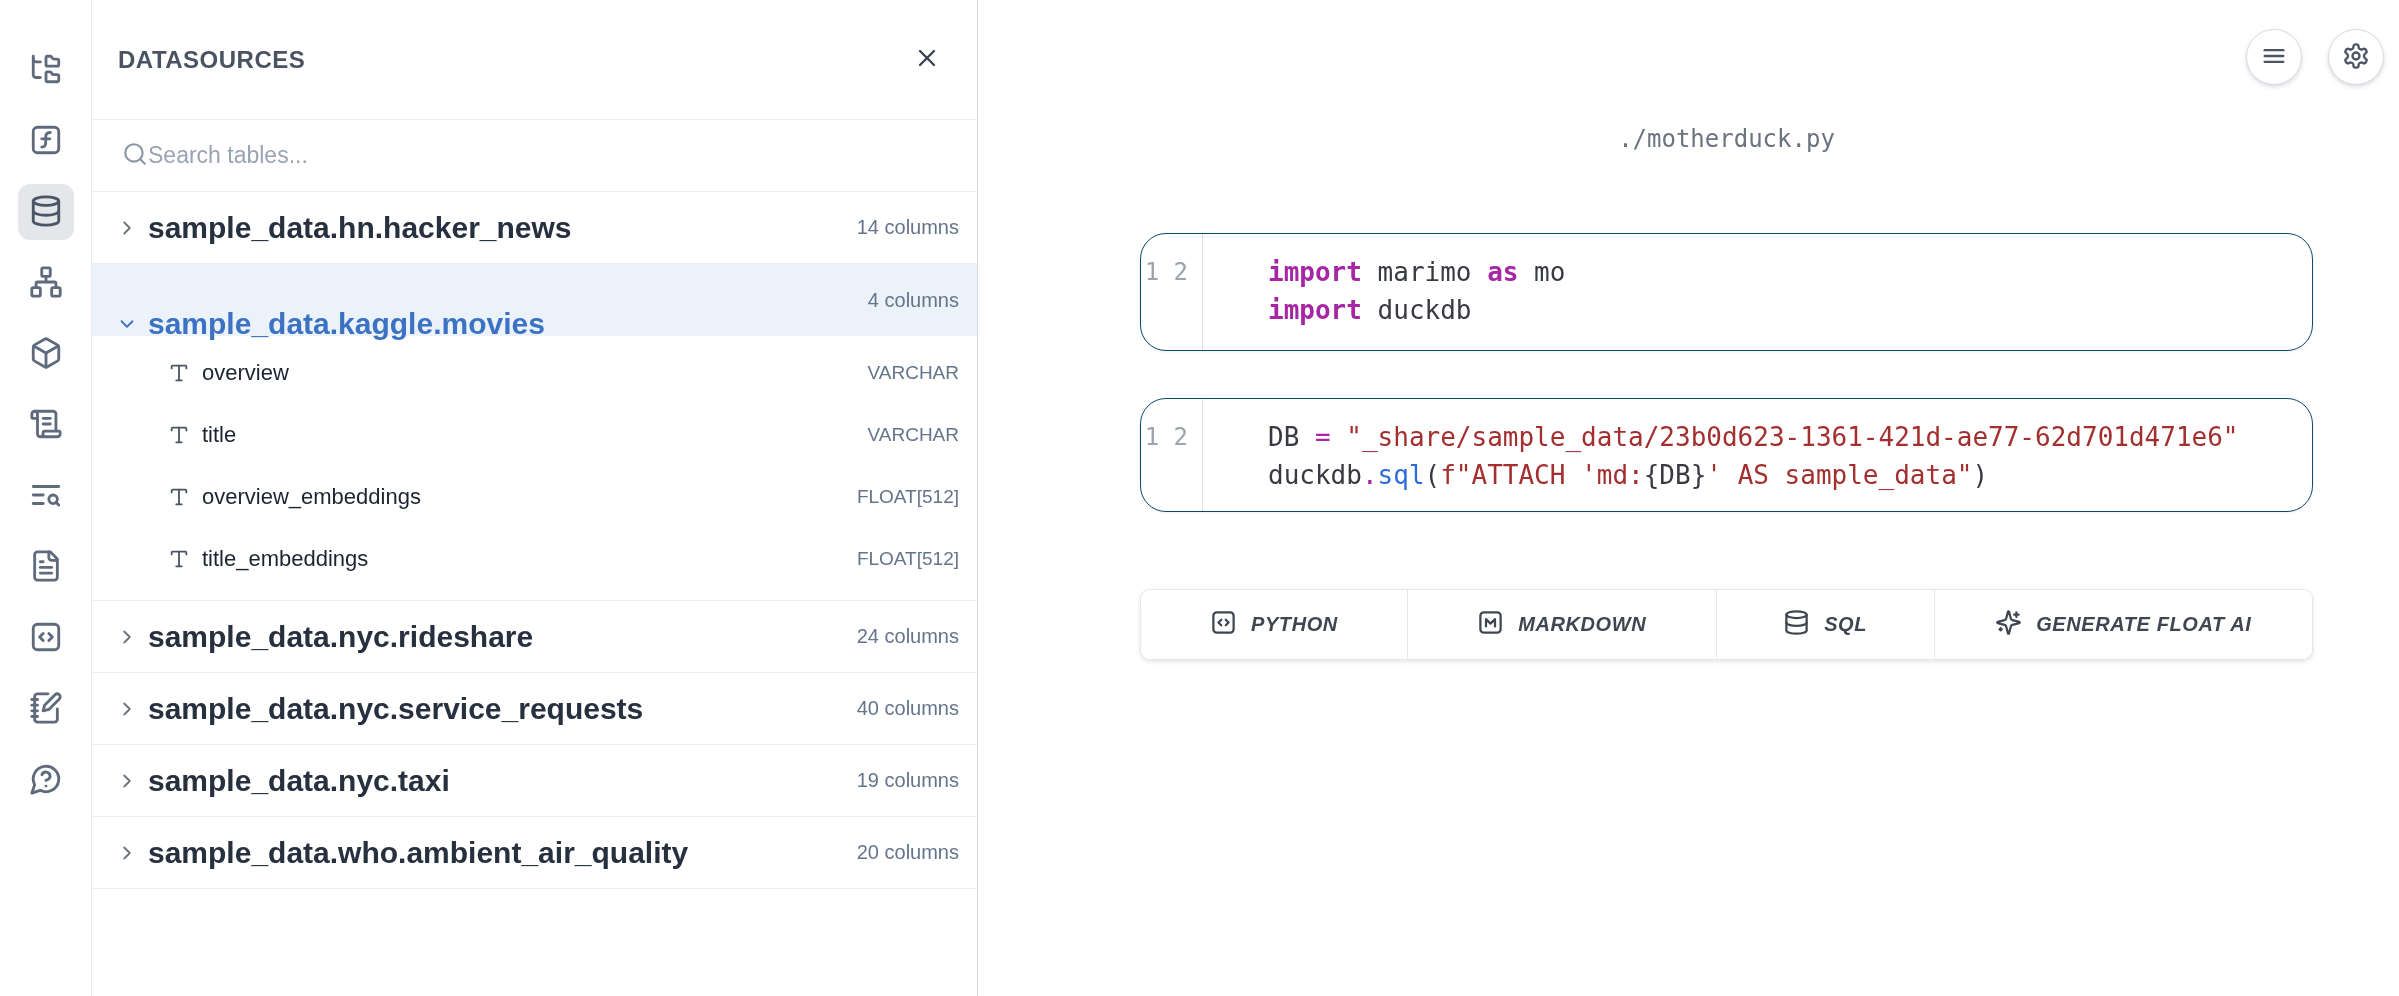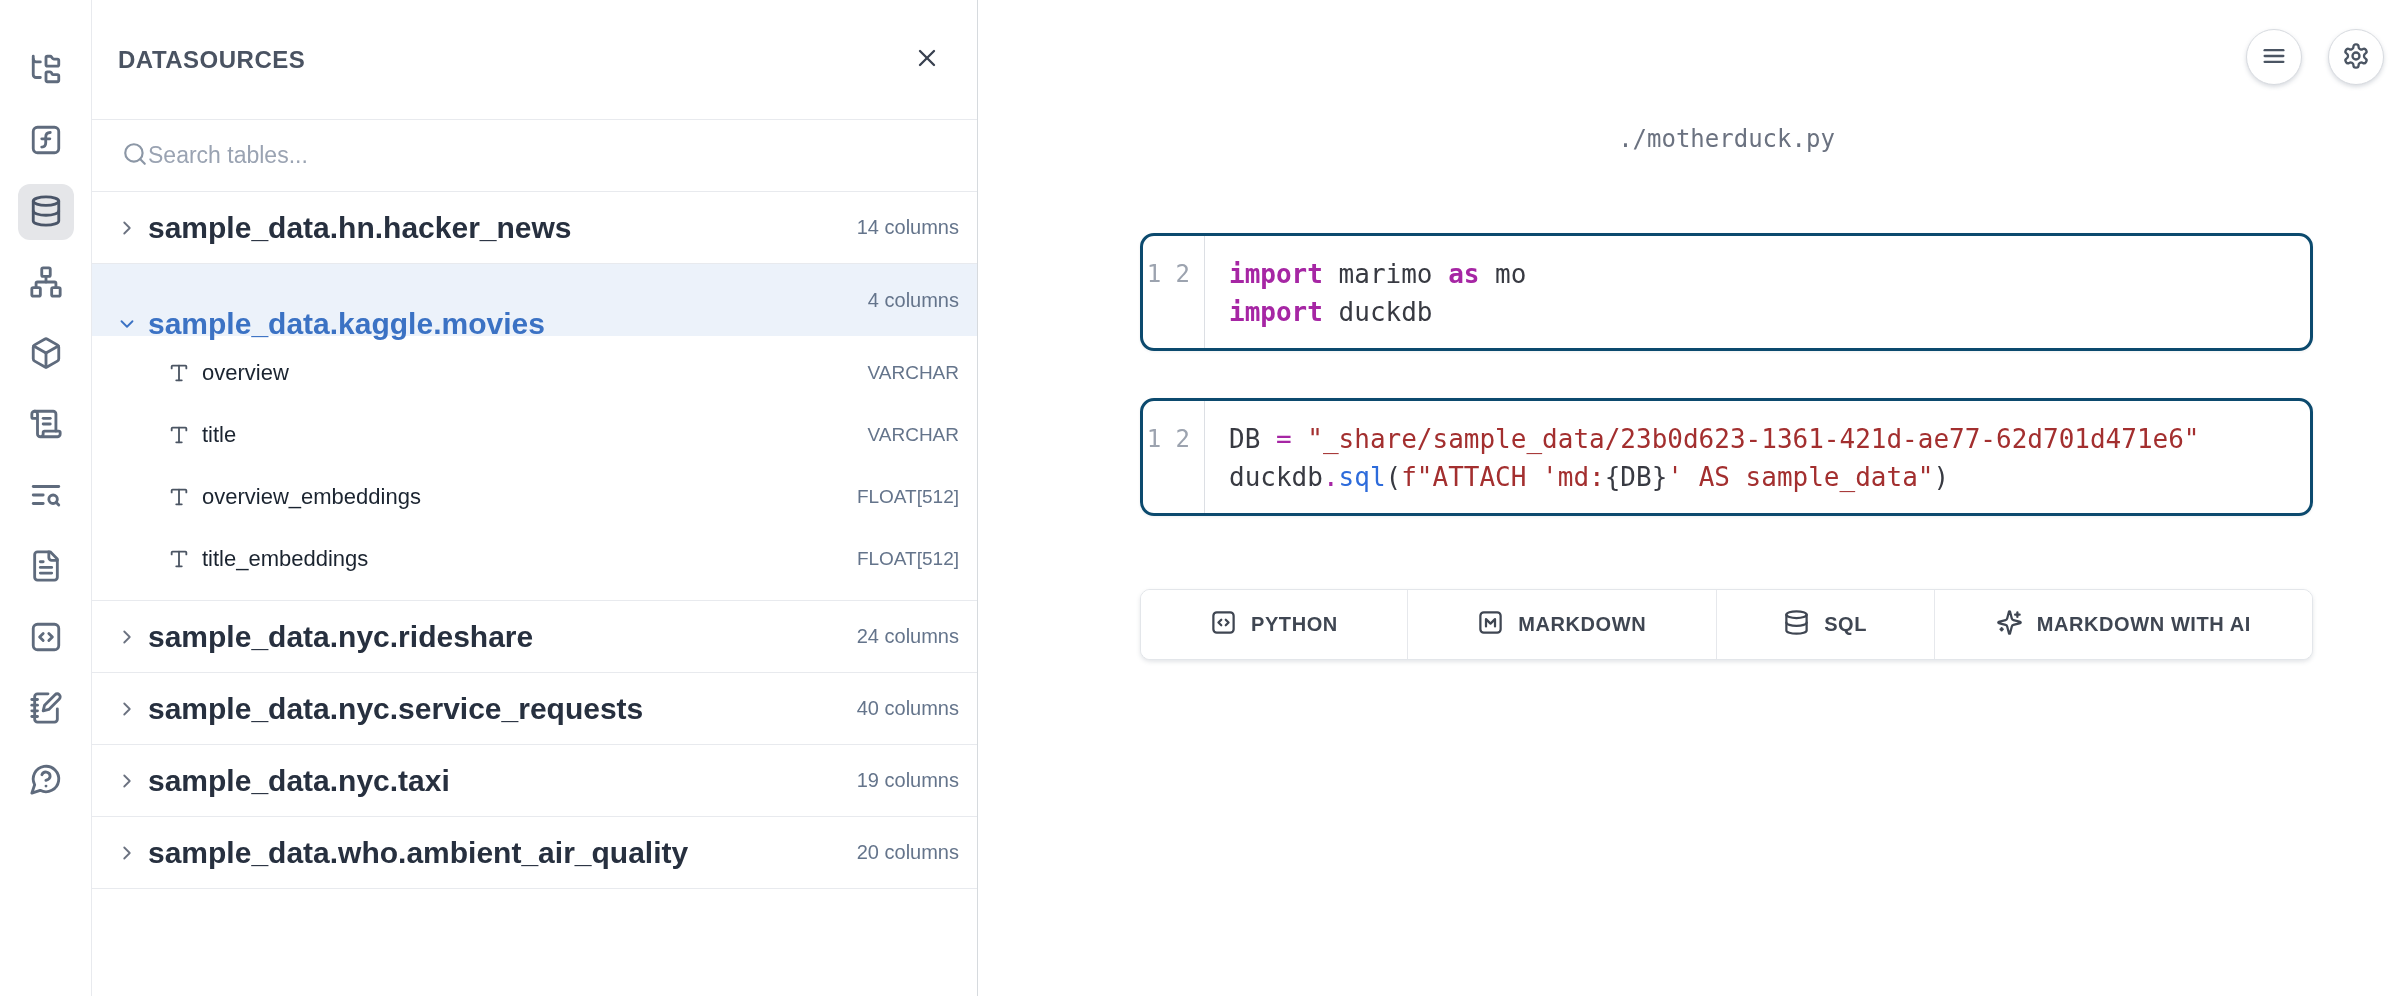"1 2" .cell { border: 3px solid #0c4a6e -> 1px solid #0c4a6e; border-radius: 14px -> 26px; gap: none -> 41px }
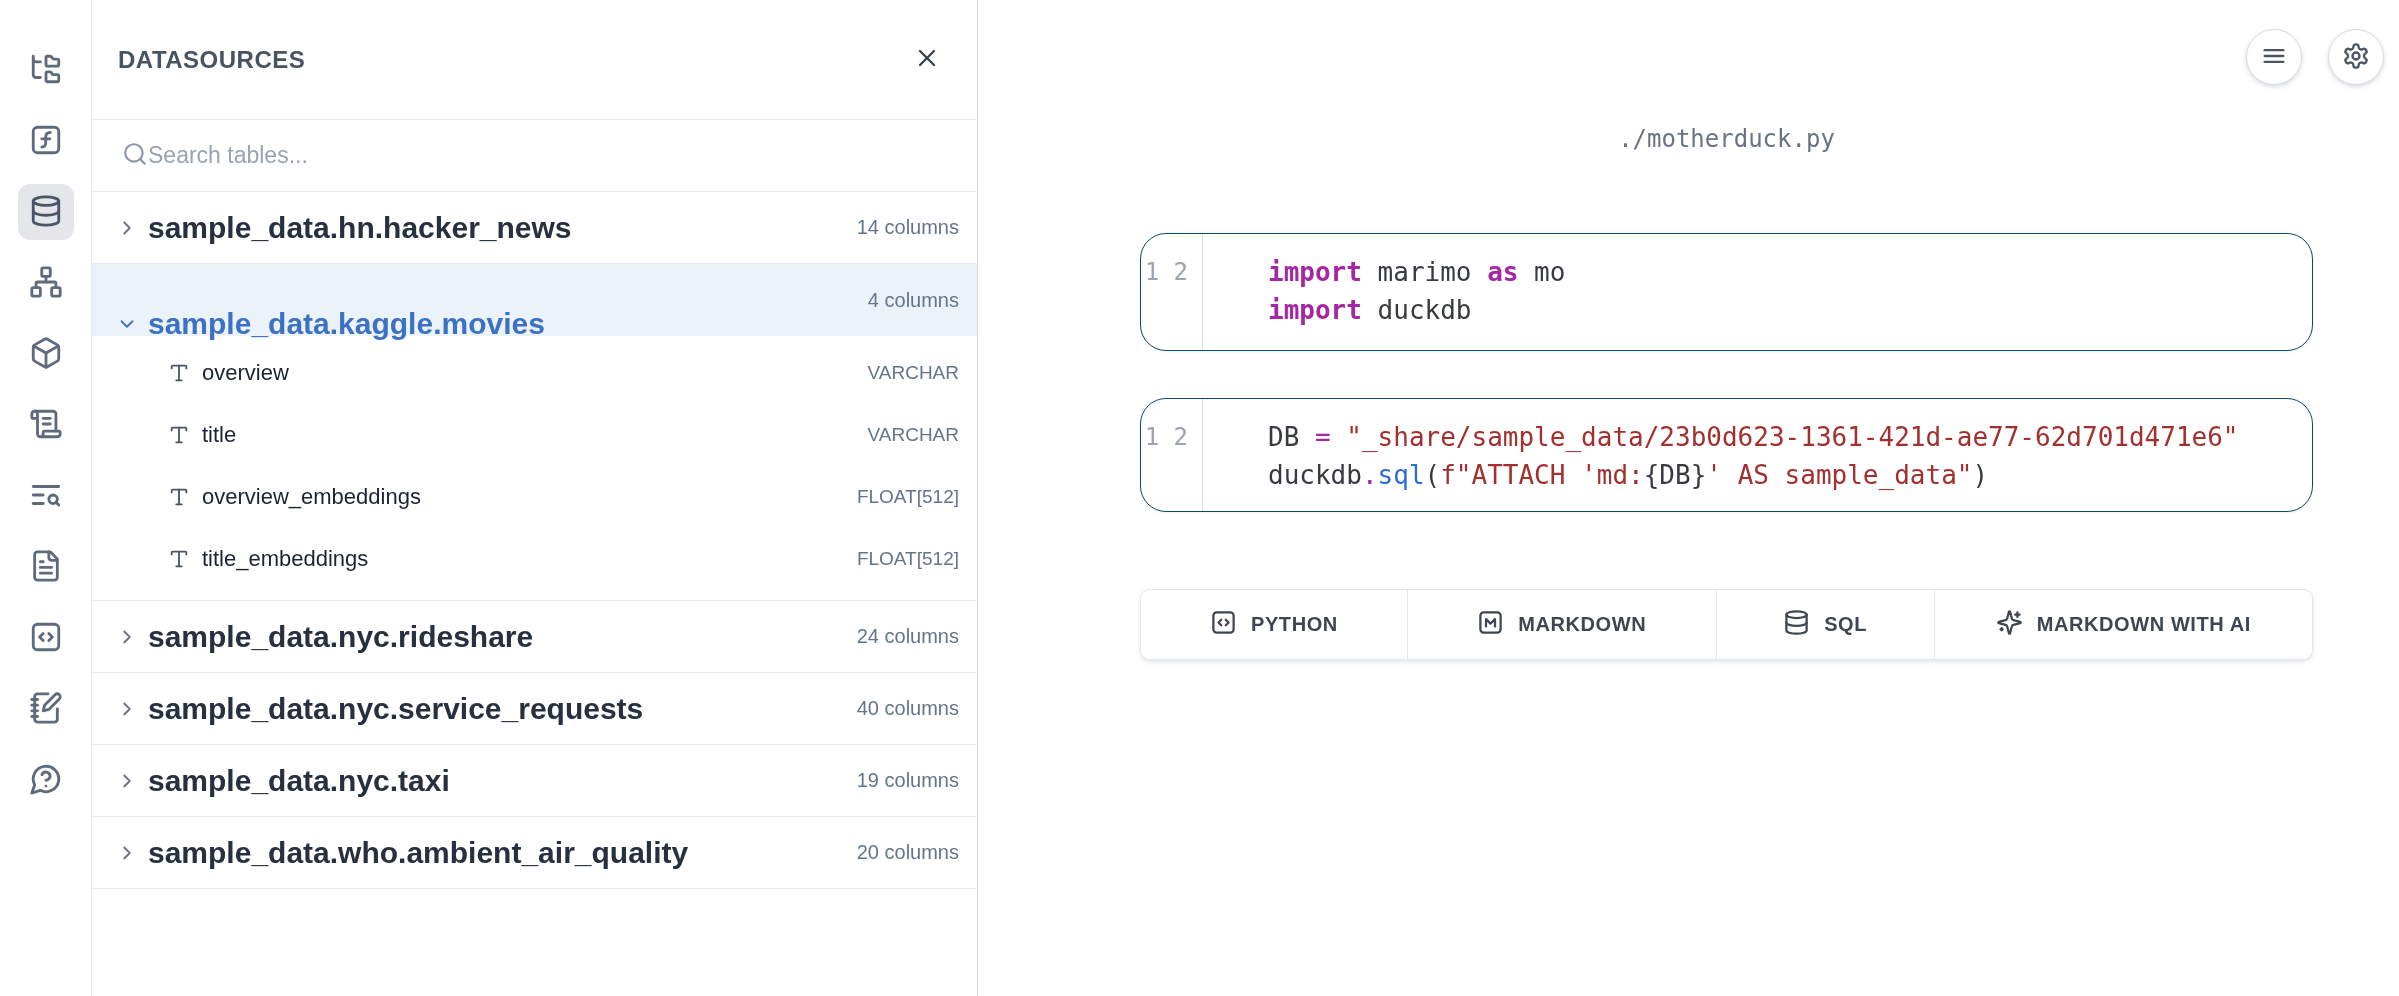"PYTHON" .add-btn { font-style: none -> italic }
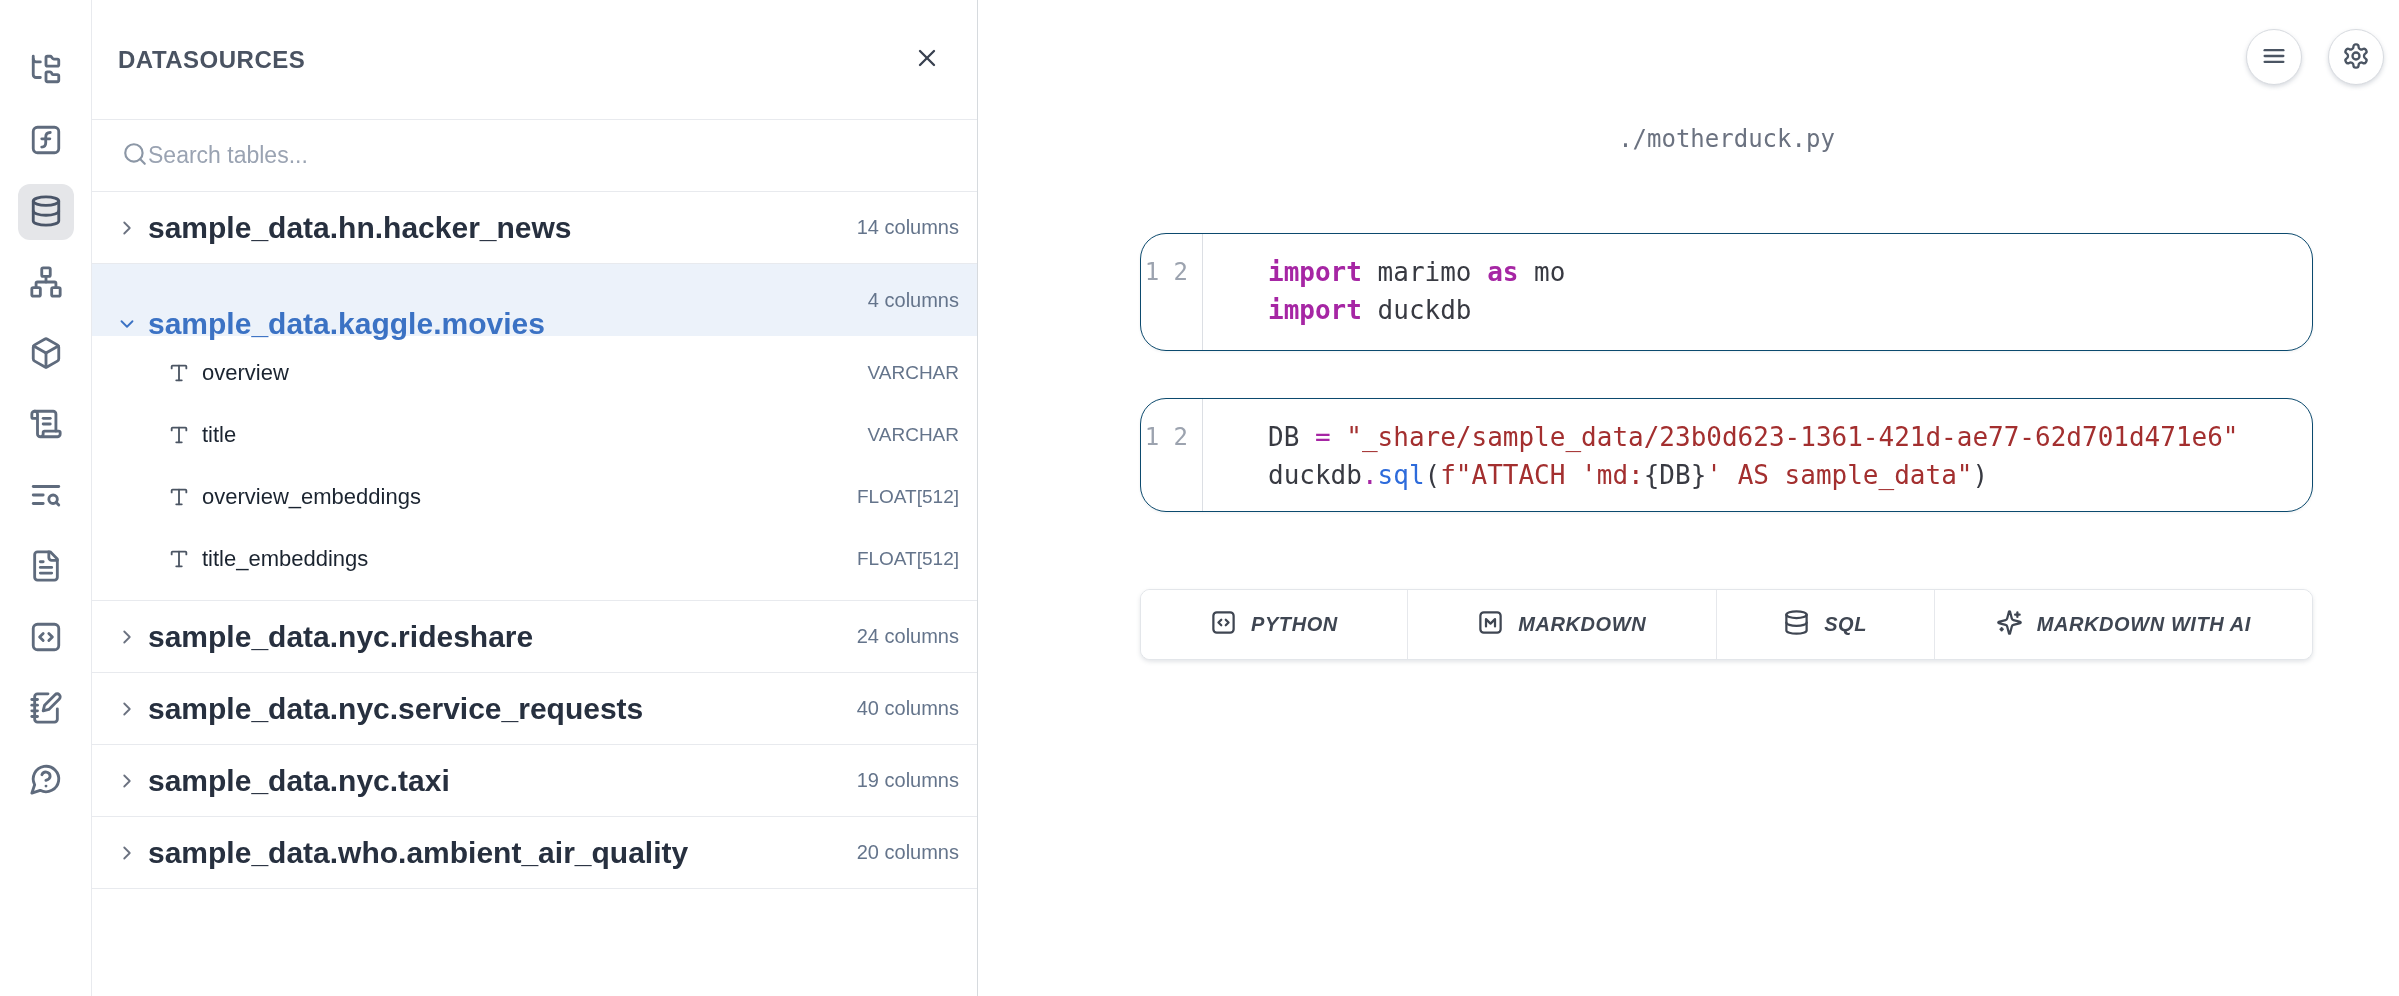"MARKDOWN WITH AI" span { text: MARKDOWN WITH -> GENERATE FLOAT }
